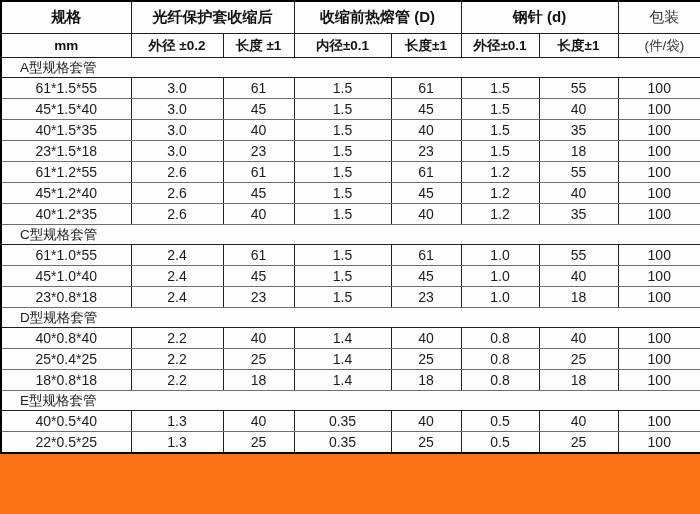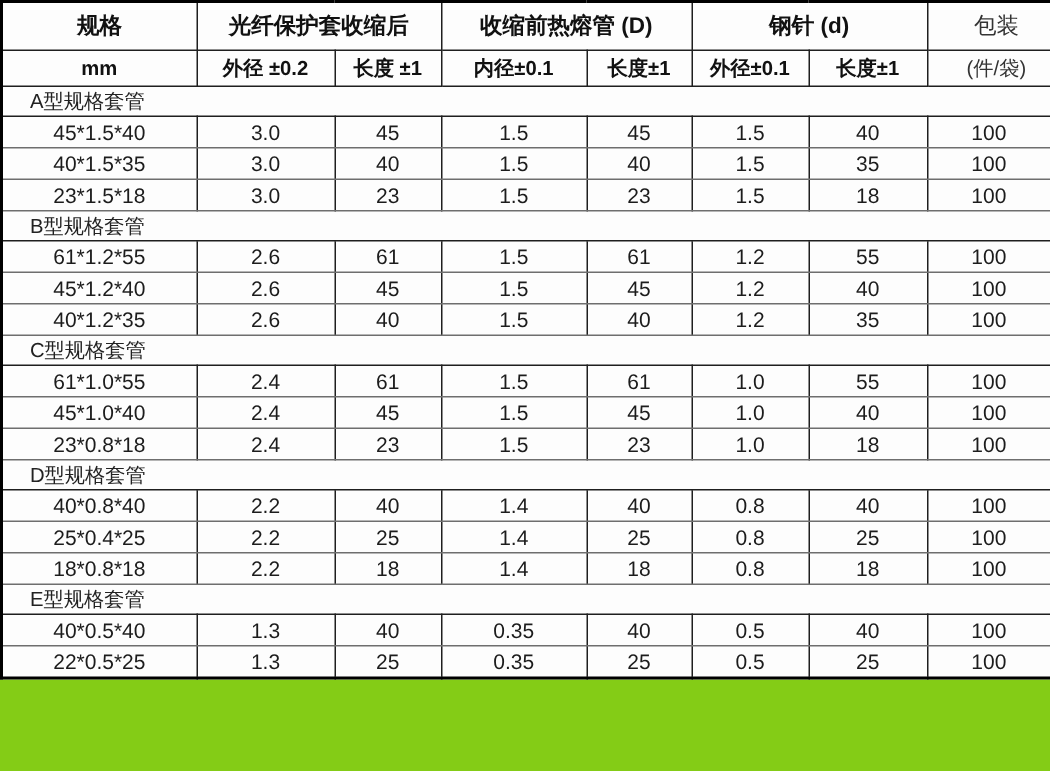"规格" .table-wrap { background: #84cc16 -> #f97316 }
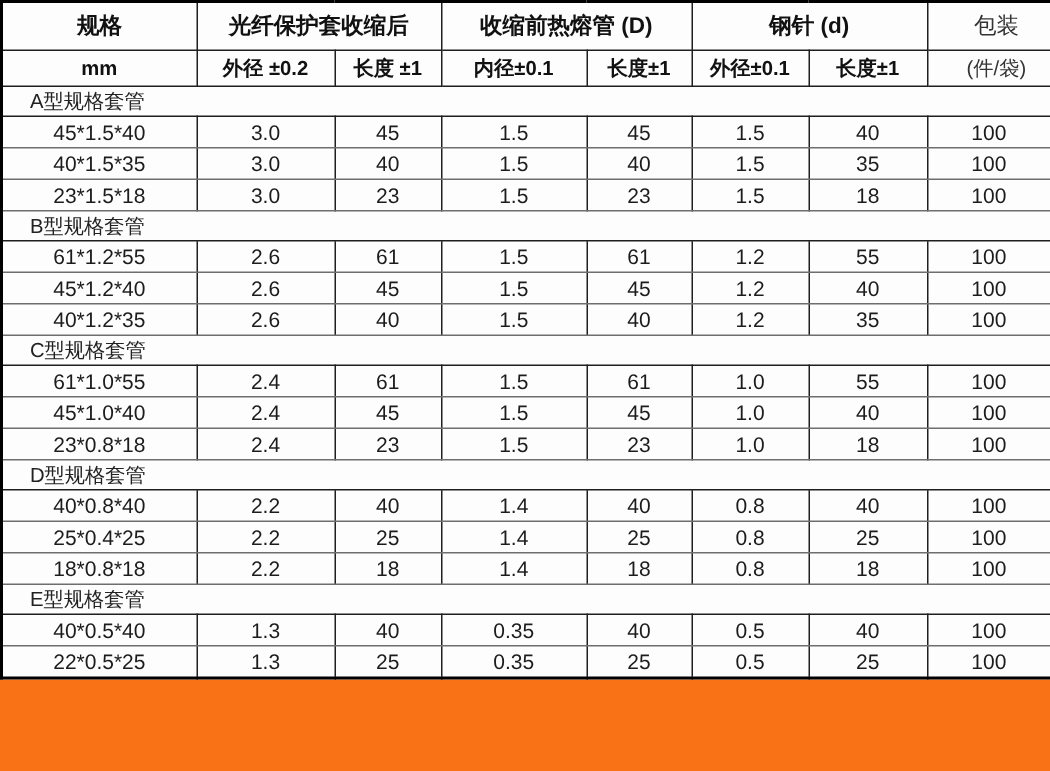"61*1.5*55" tr.data-row { html: none -> <tr> <td>61*1.5*55</td> <td>3.0</td> <td>61</td> <td>1.5</td> <td>61</td> <td>1.5</td> <td>55</td> <td>100</td> </tr> }
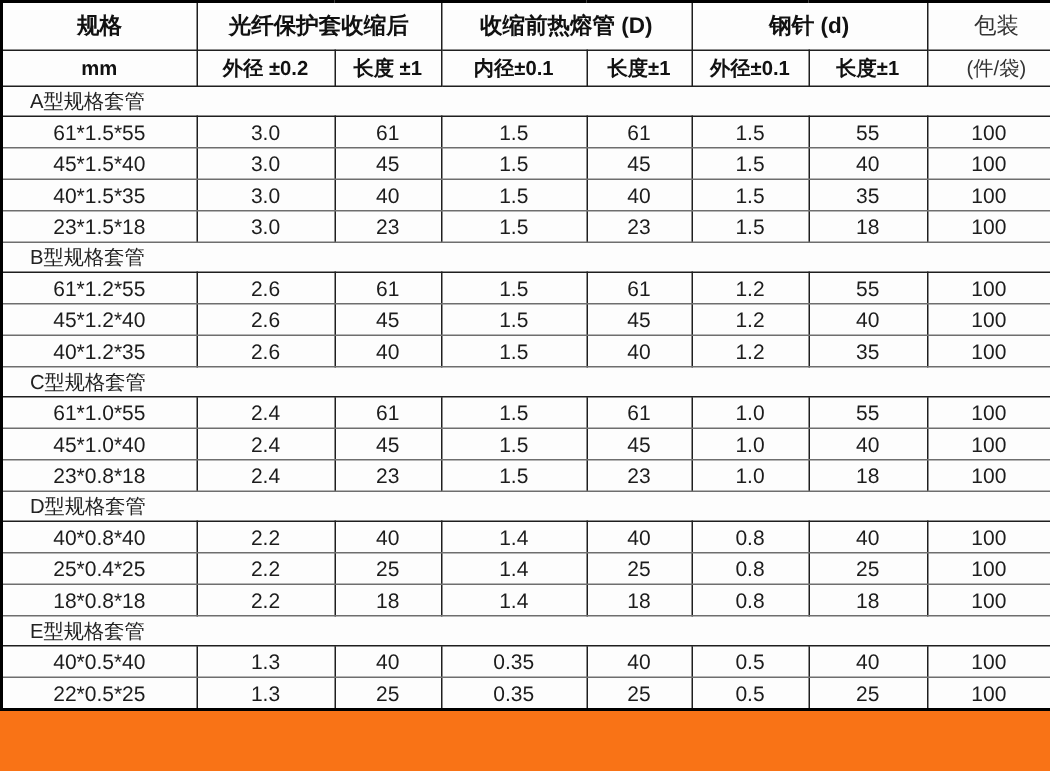"B型规格套管" tr.section-row { html: <tr> <td>B型规格套管</td> </tr> -> none }
